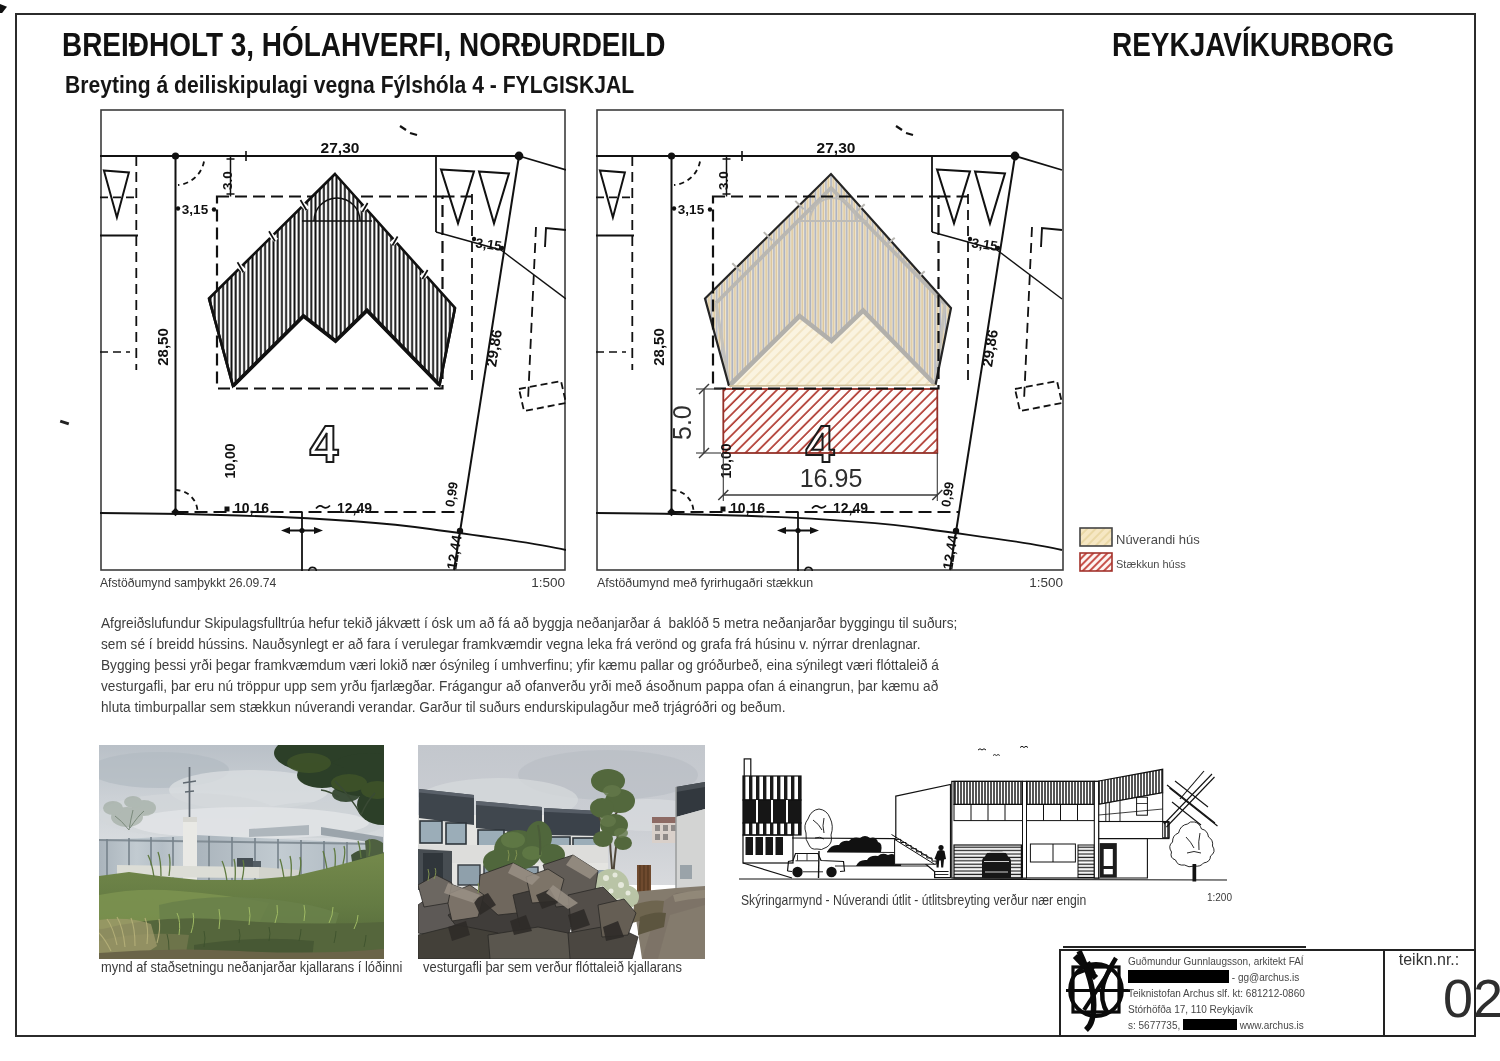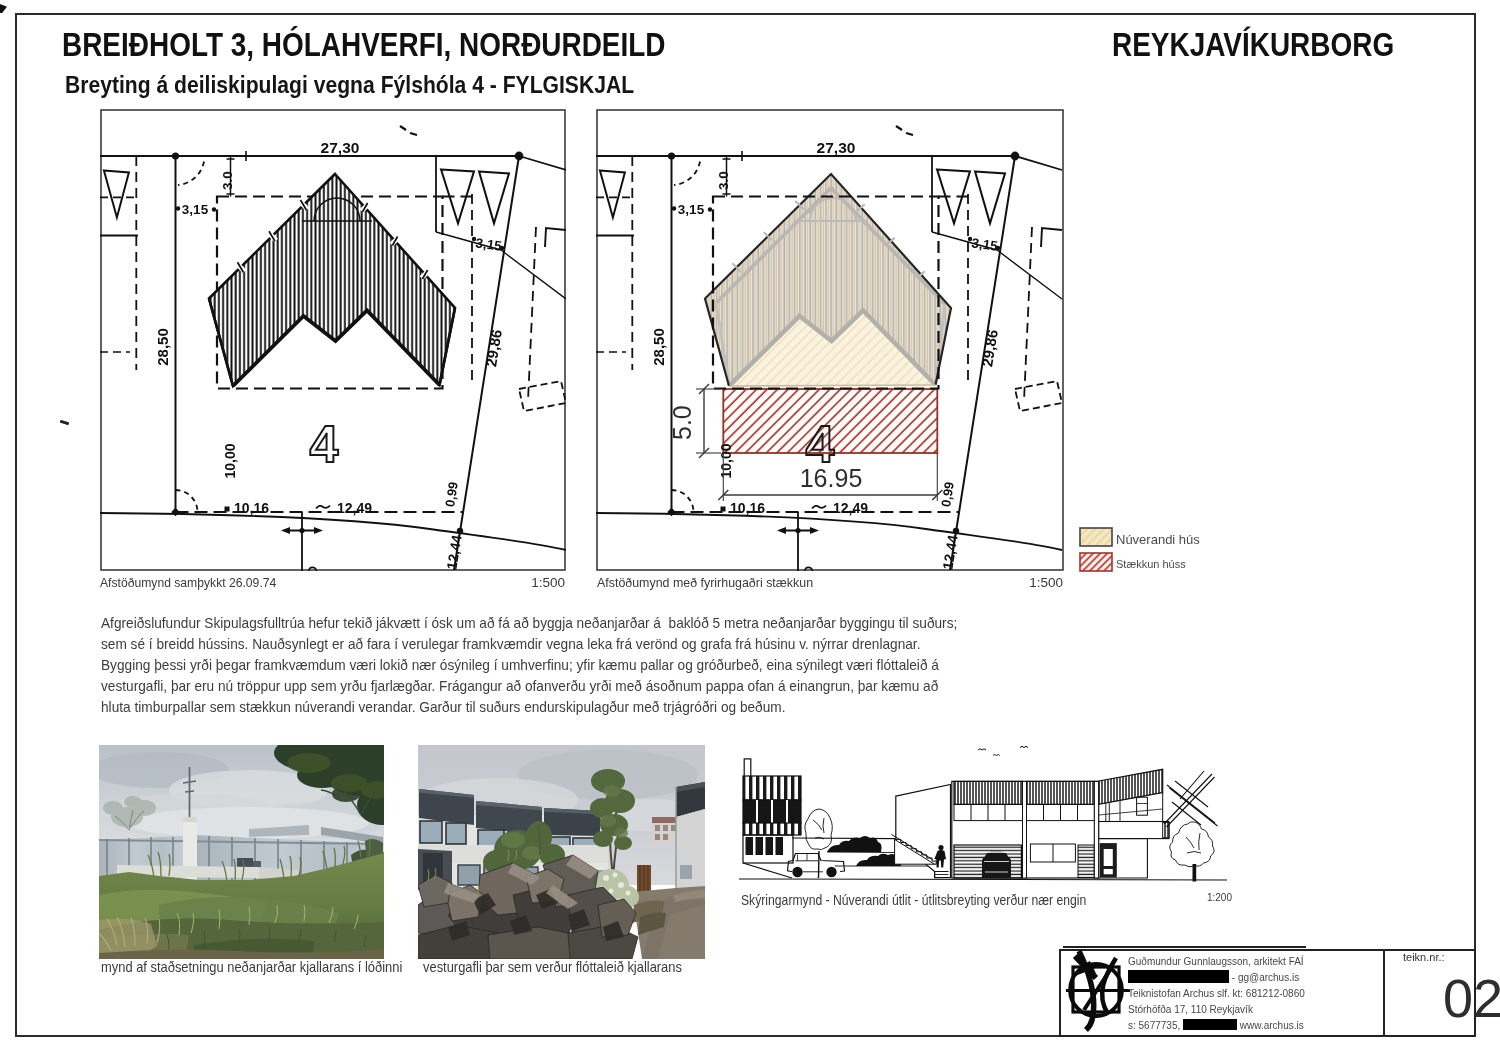"teikn.nr.:" div.abs { font-size: 11px -> 16px; margin-left: 18px -> none; text-align: left -> center }
